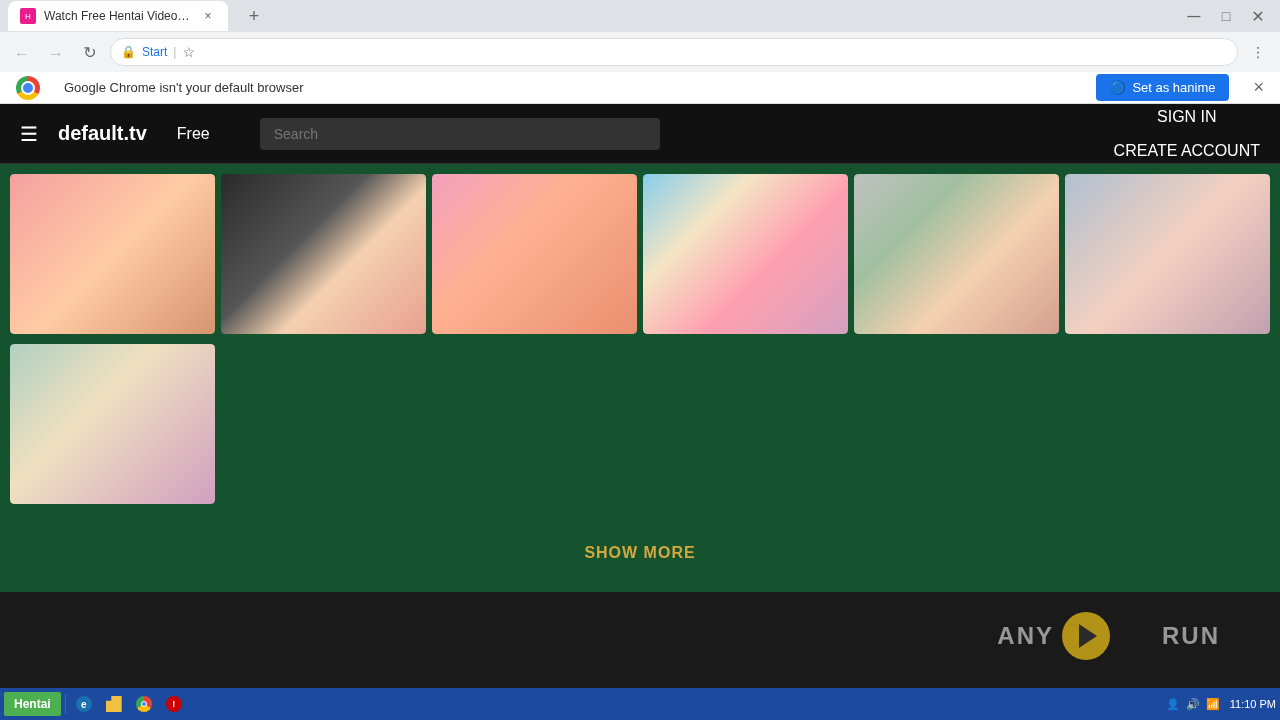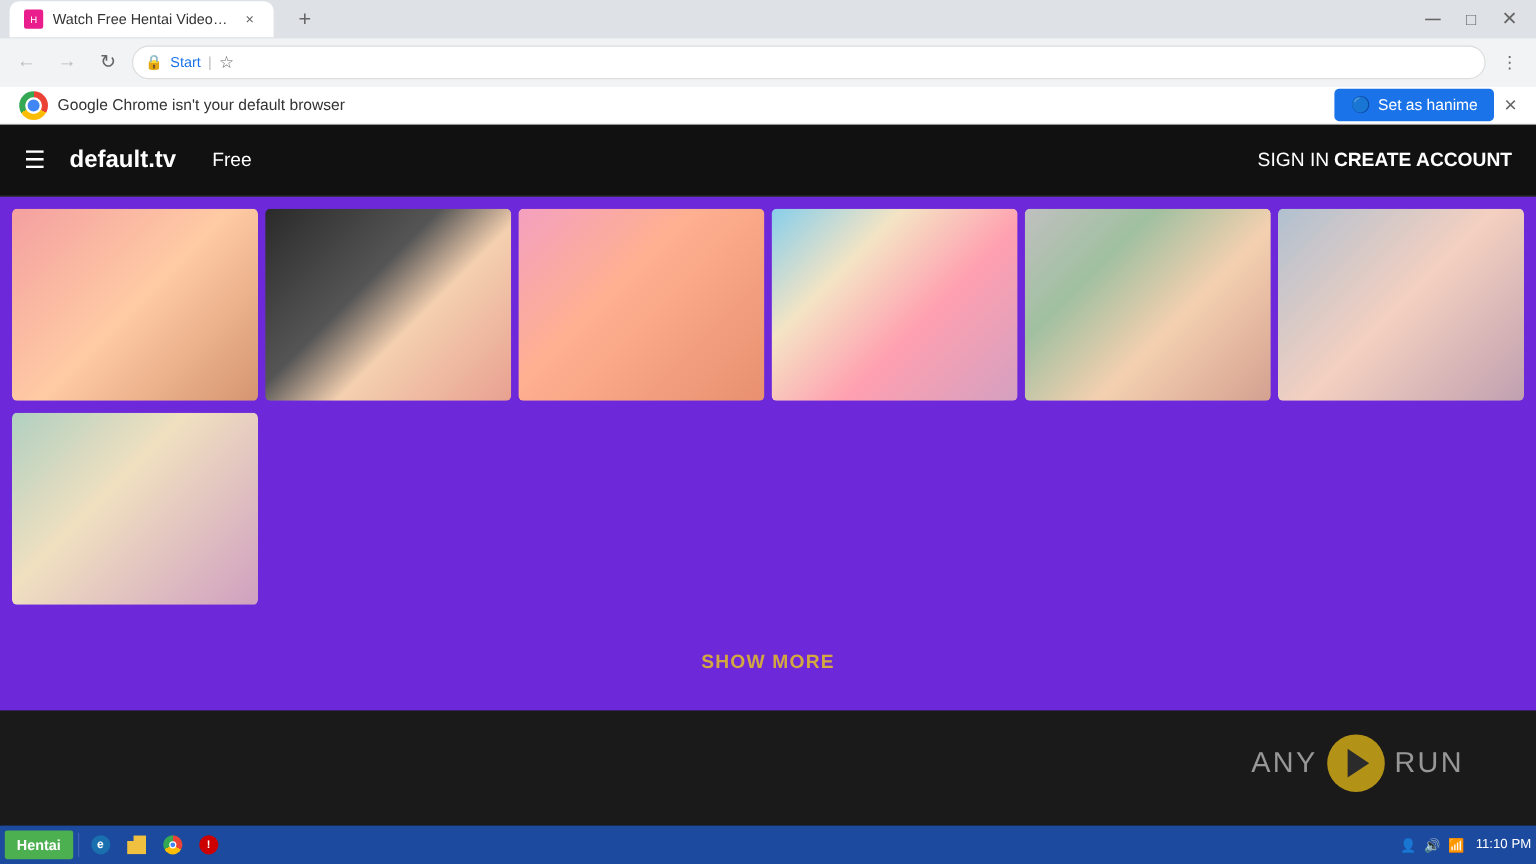"Google Chrome isn't your default" .notification-bar { gap: 8px -> 24px }
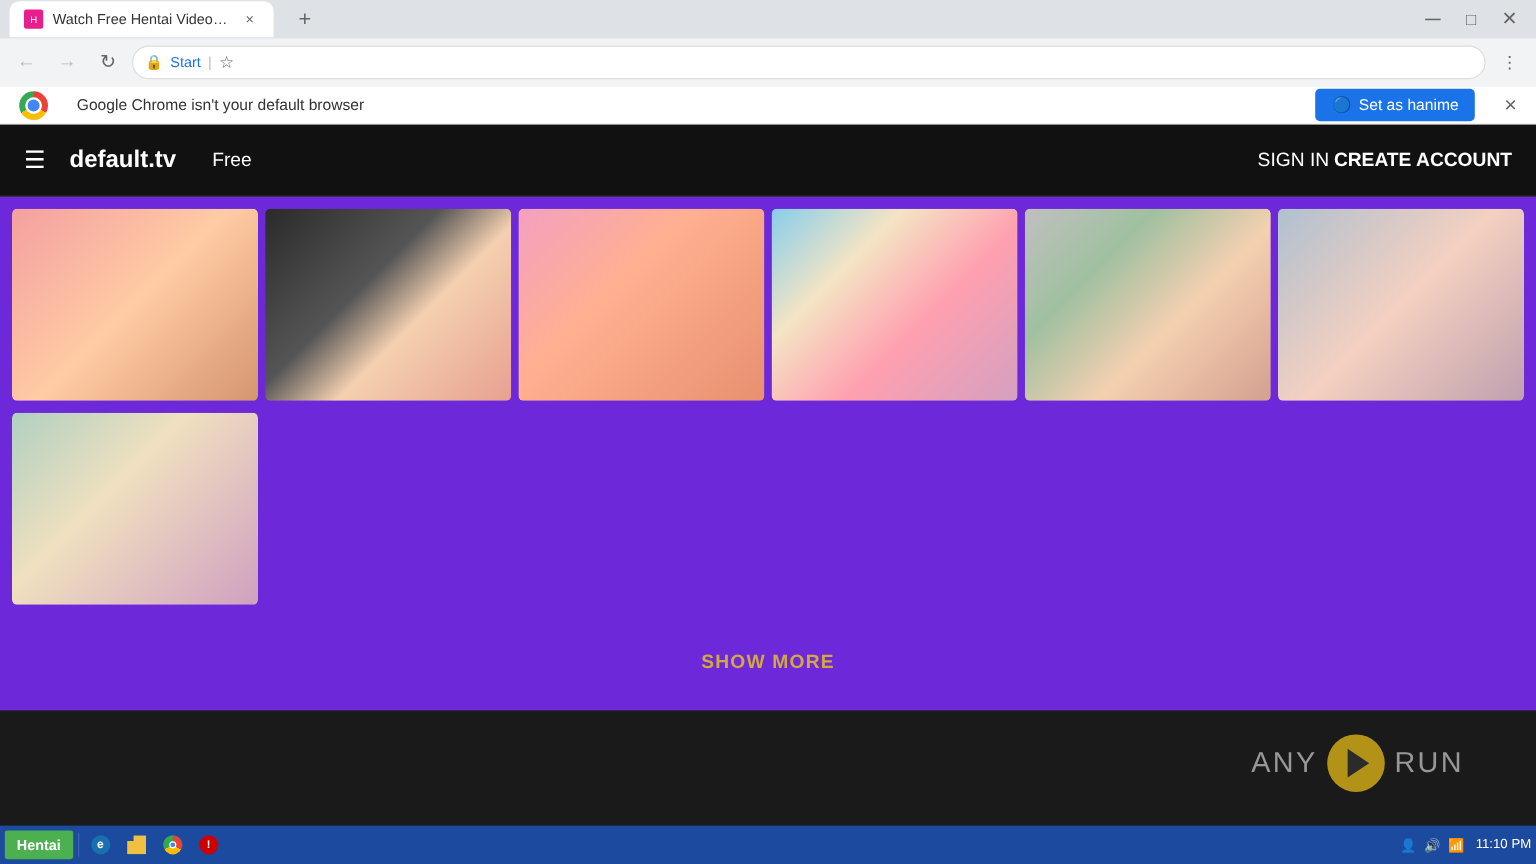"SIGN IN" .header-right { flex-direction: none -> column; gap: 4px -> 16px }
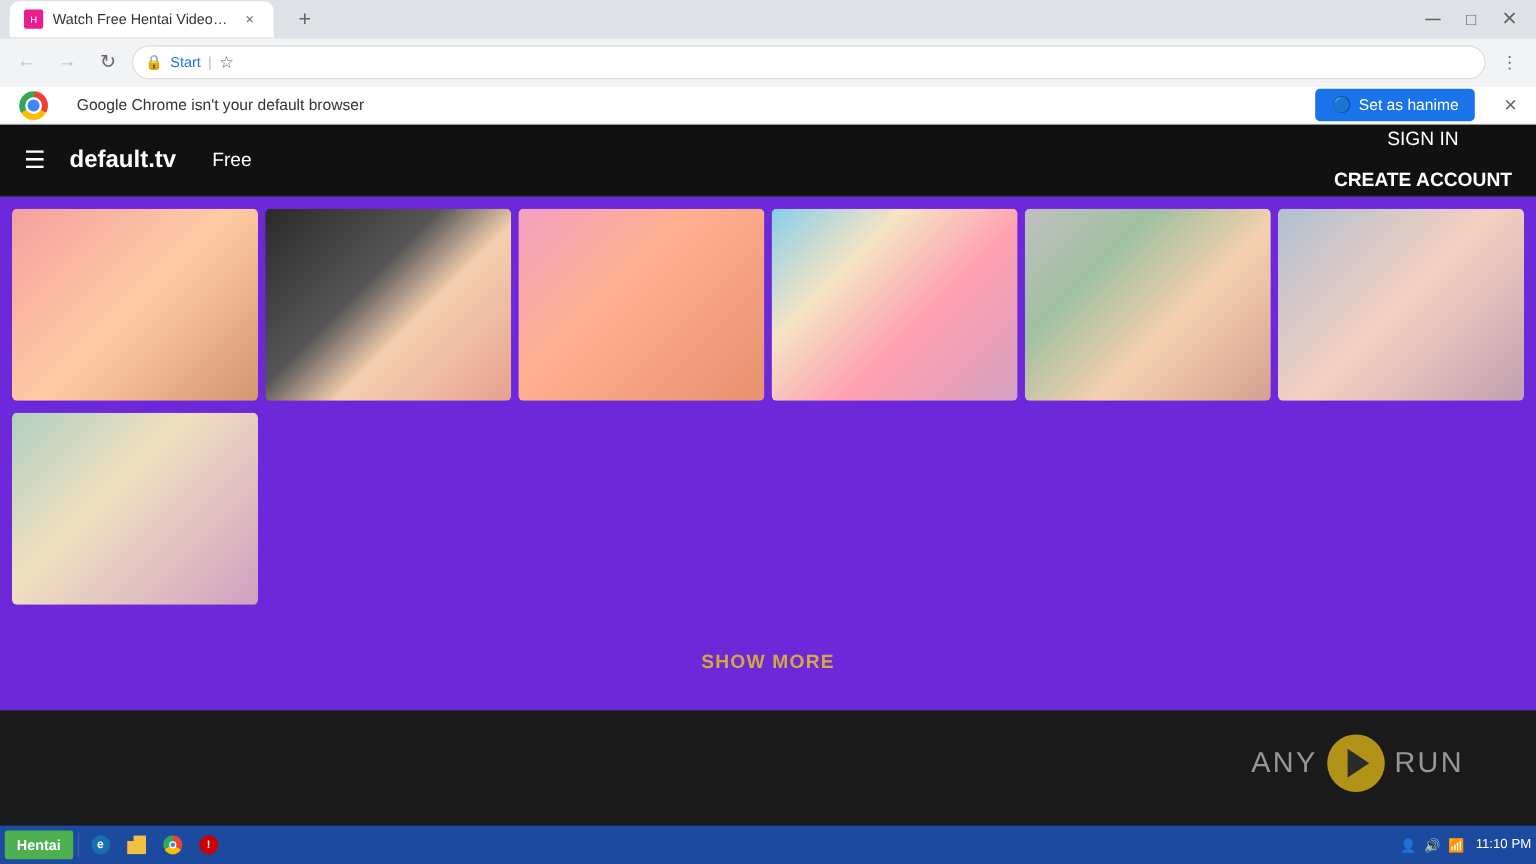"Search" div.search-bar { html: none -> <div> <input> </div> }
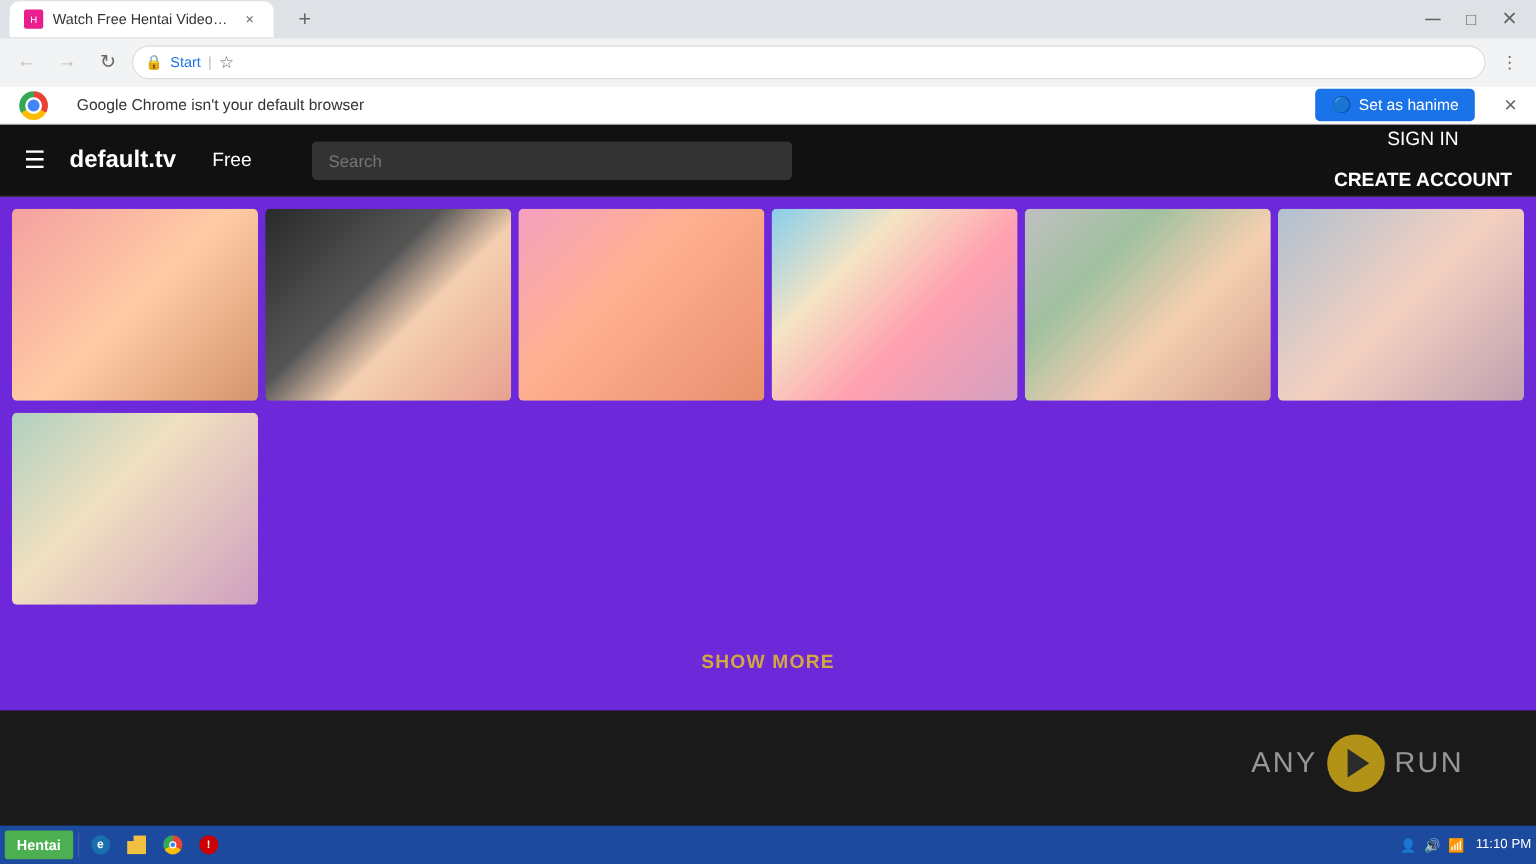"CREATE ACCOUNT" .create-account-btn { font-weight: 700 -> 400 }
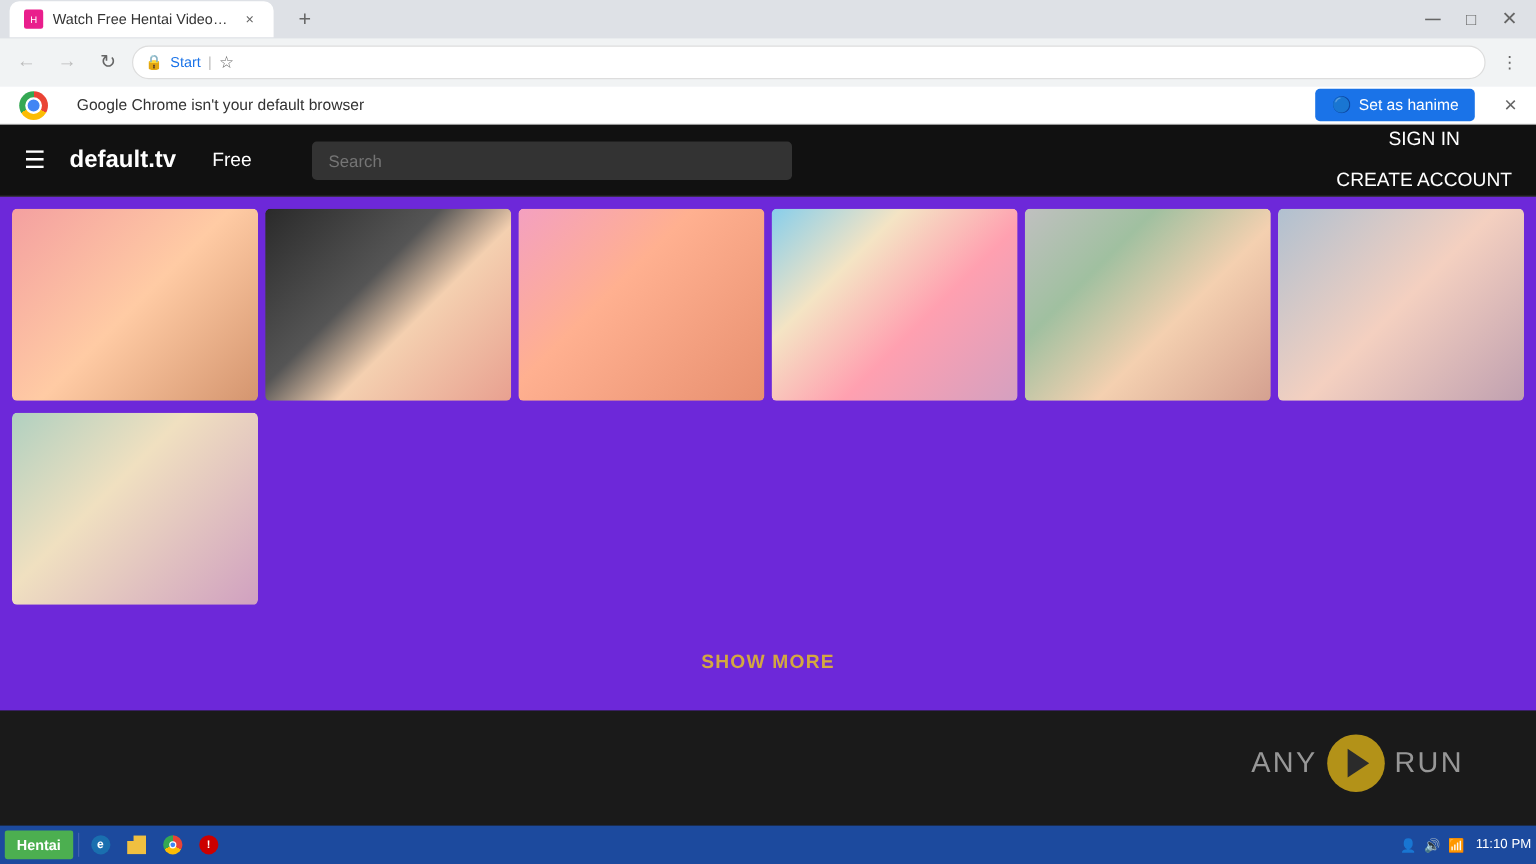"SHOW MORE" .content-area { background: #6d28d9 -> #14532d }
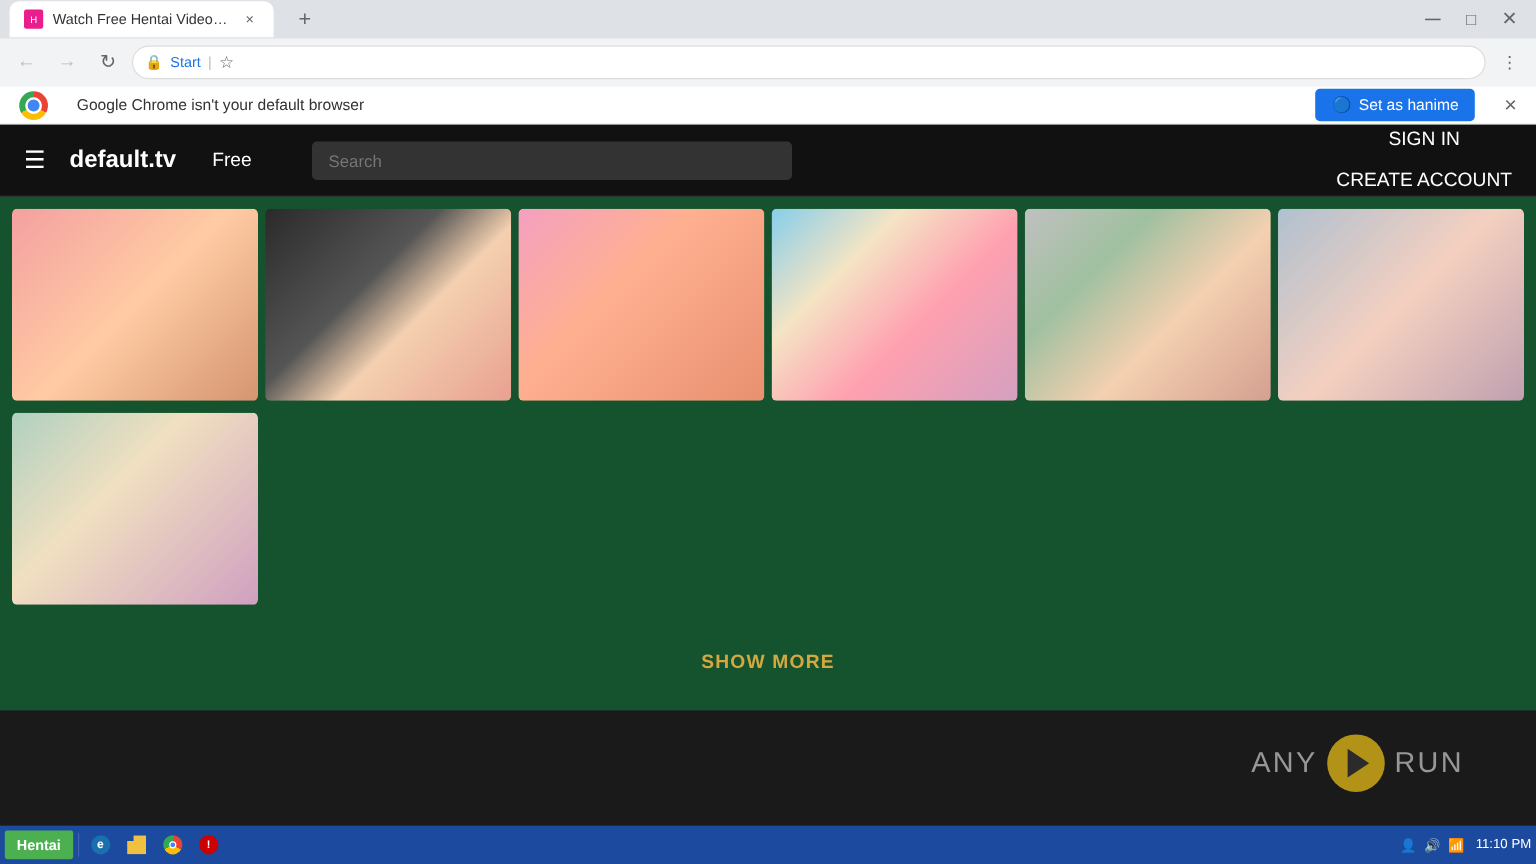"ANY" .watermark-text { font-weight: normal -> bold; margin-left: none -> 44px }
